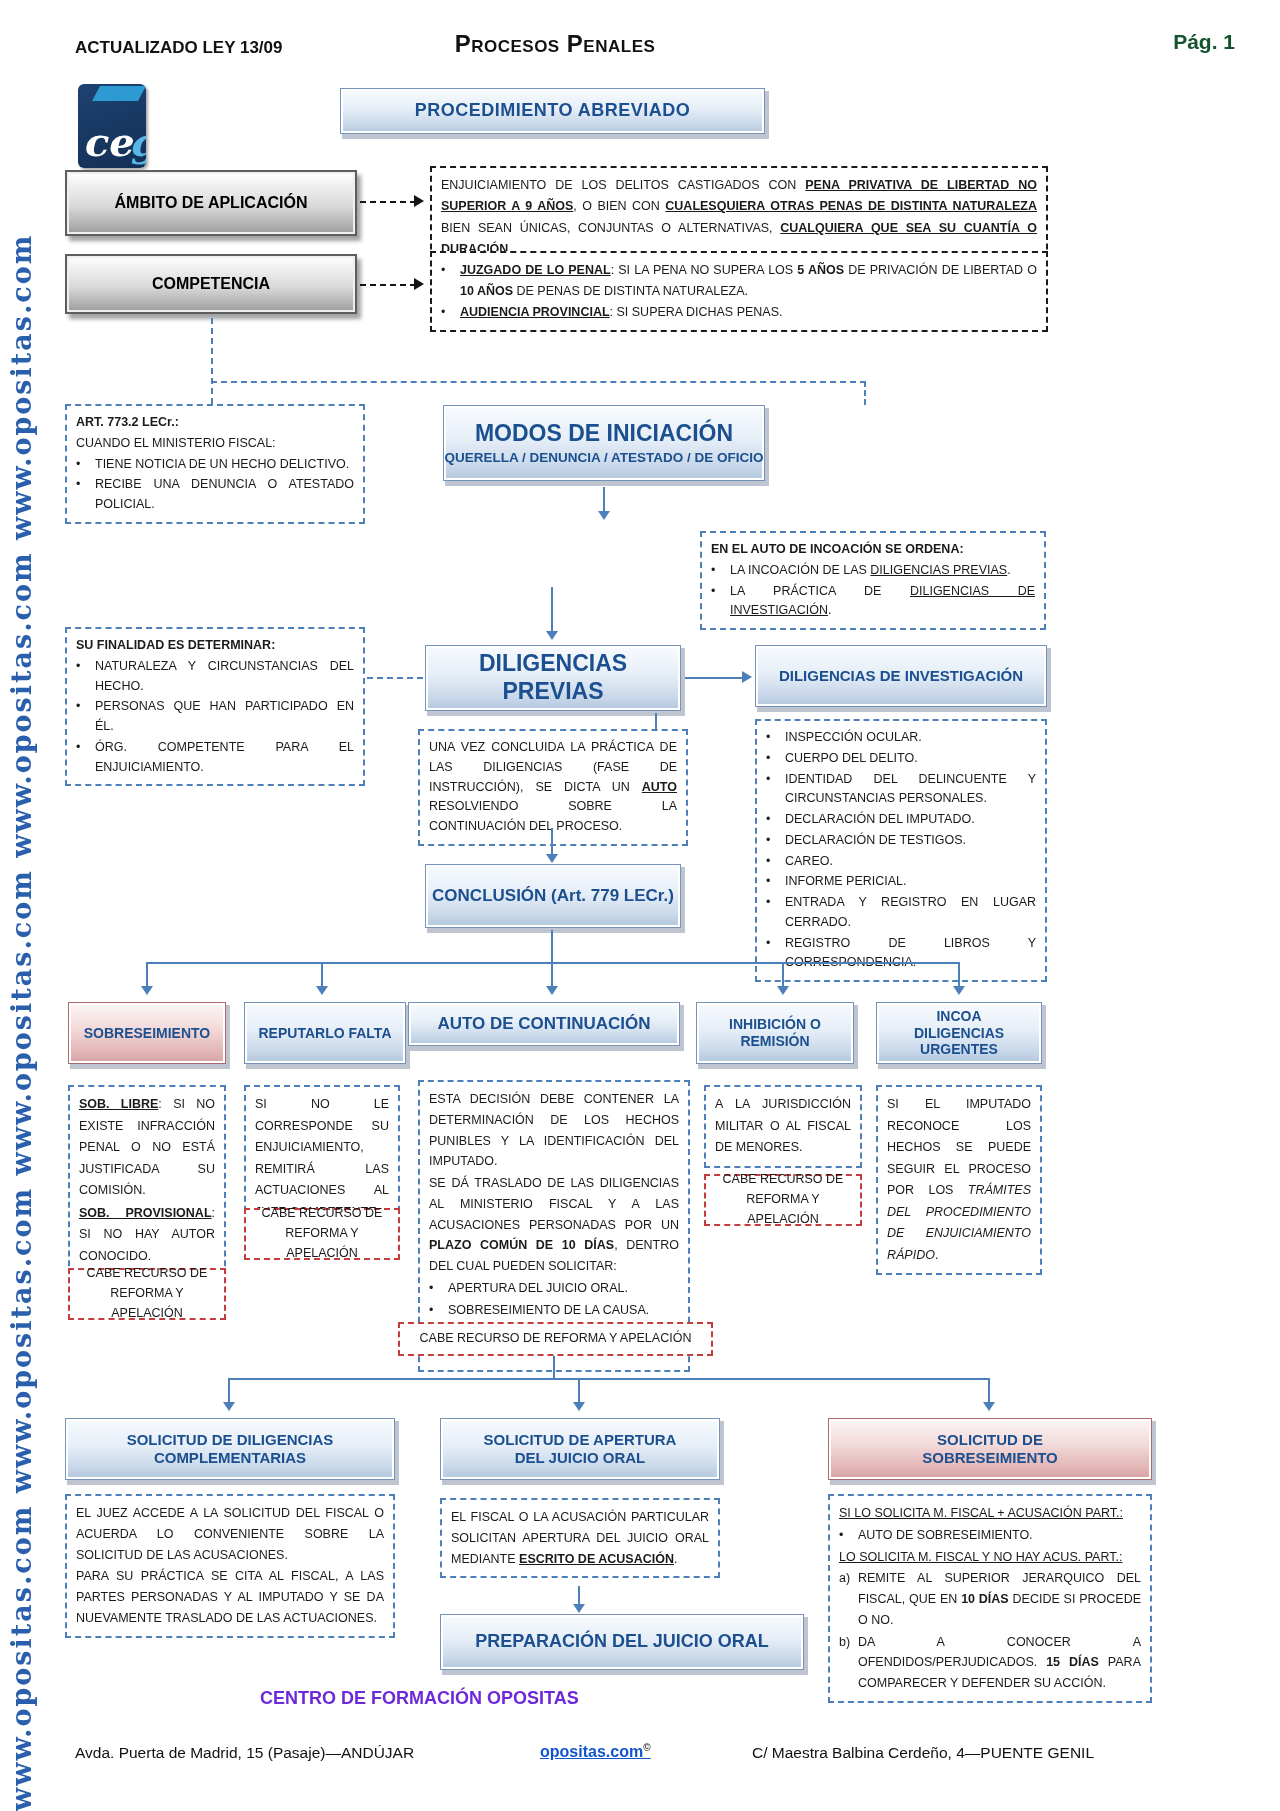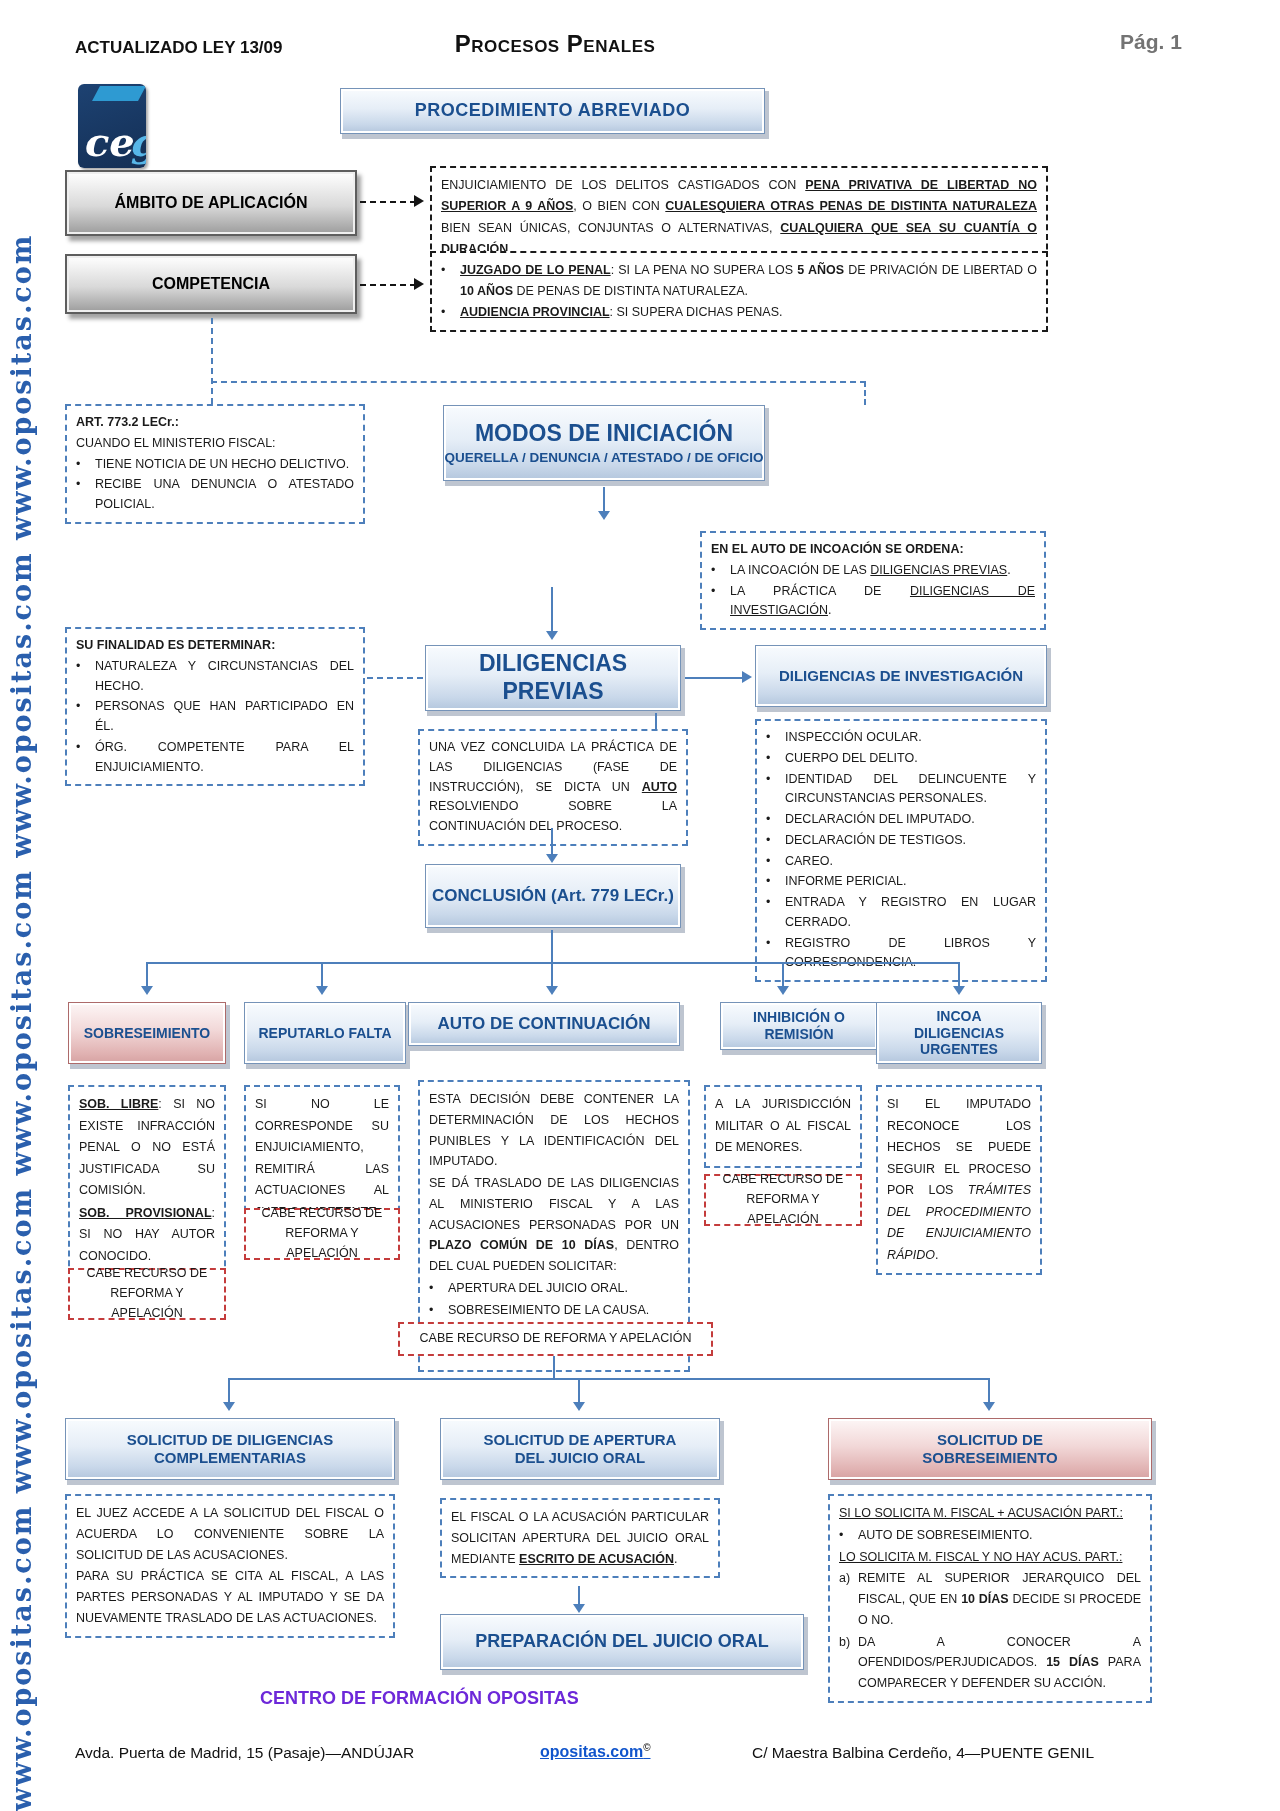"Pág. 1" .hdr-page { color: #737373 -> #14532d; text-align: none -> right }
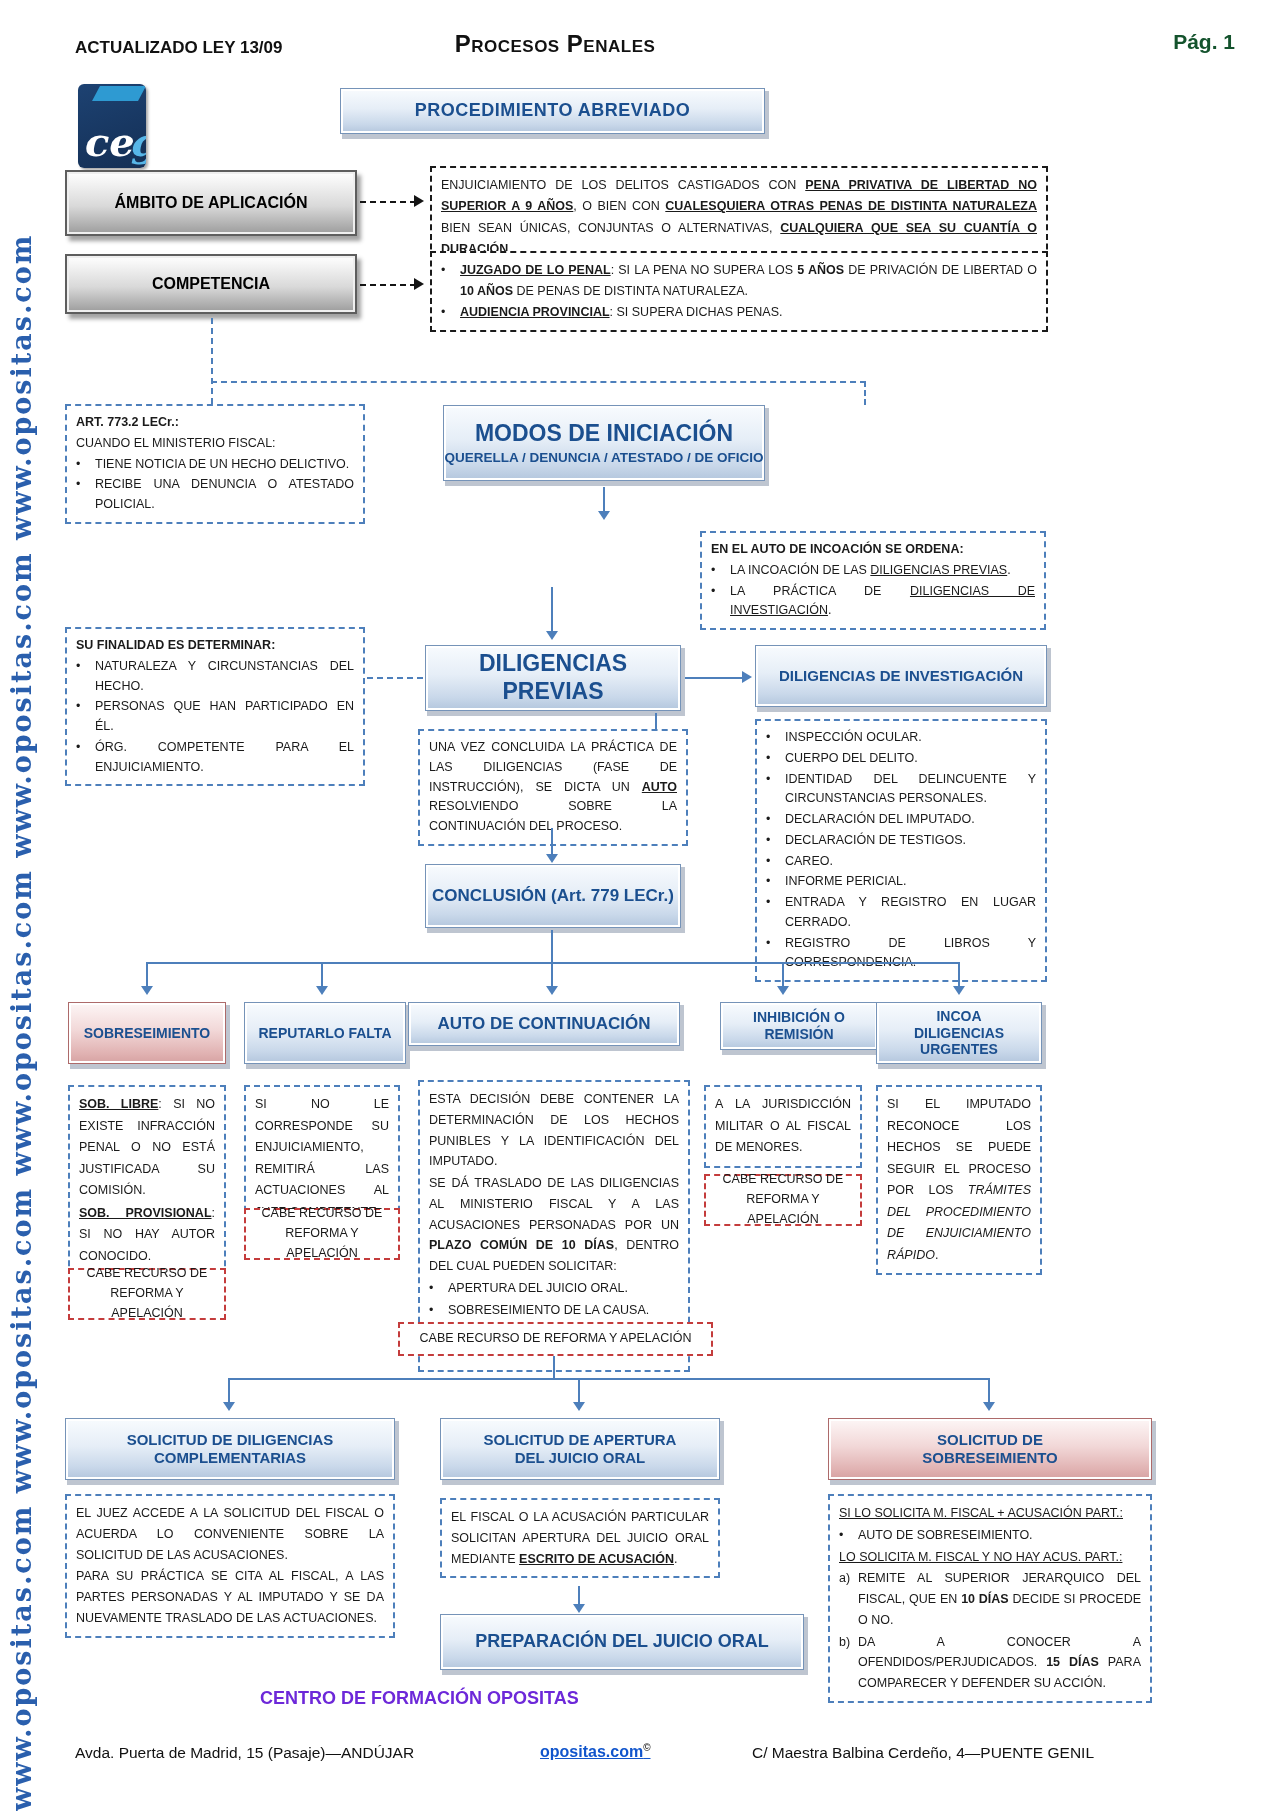"INHIBICIÓN O REMISIÓN" div.abs { height: 48px -> 62px; left: 720px -> 696px }
